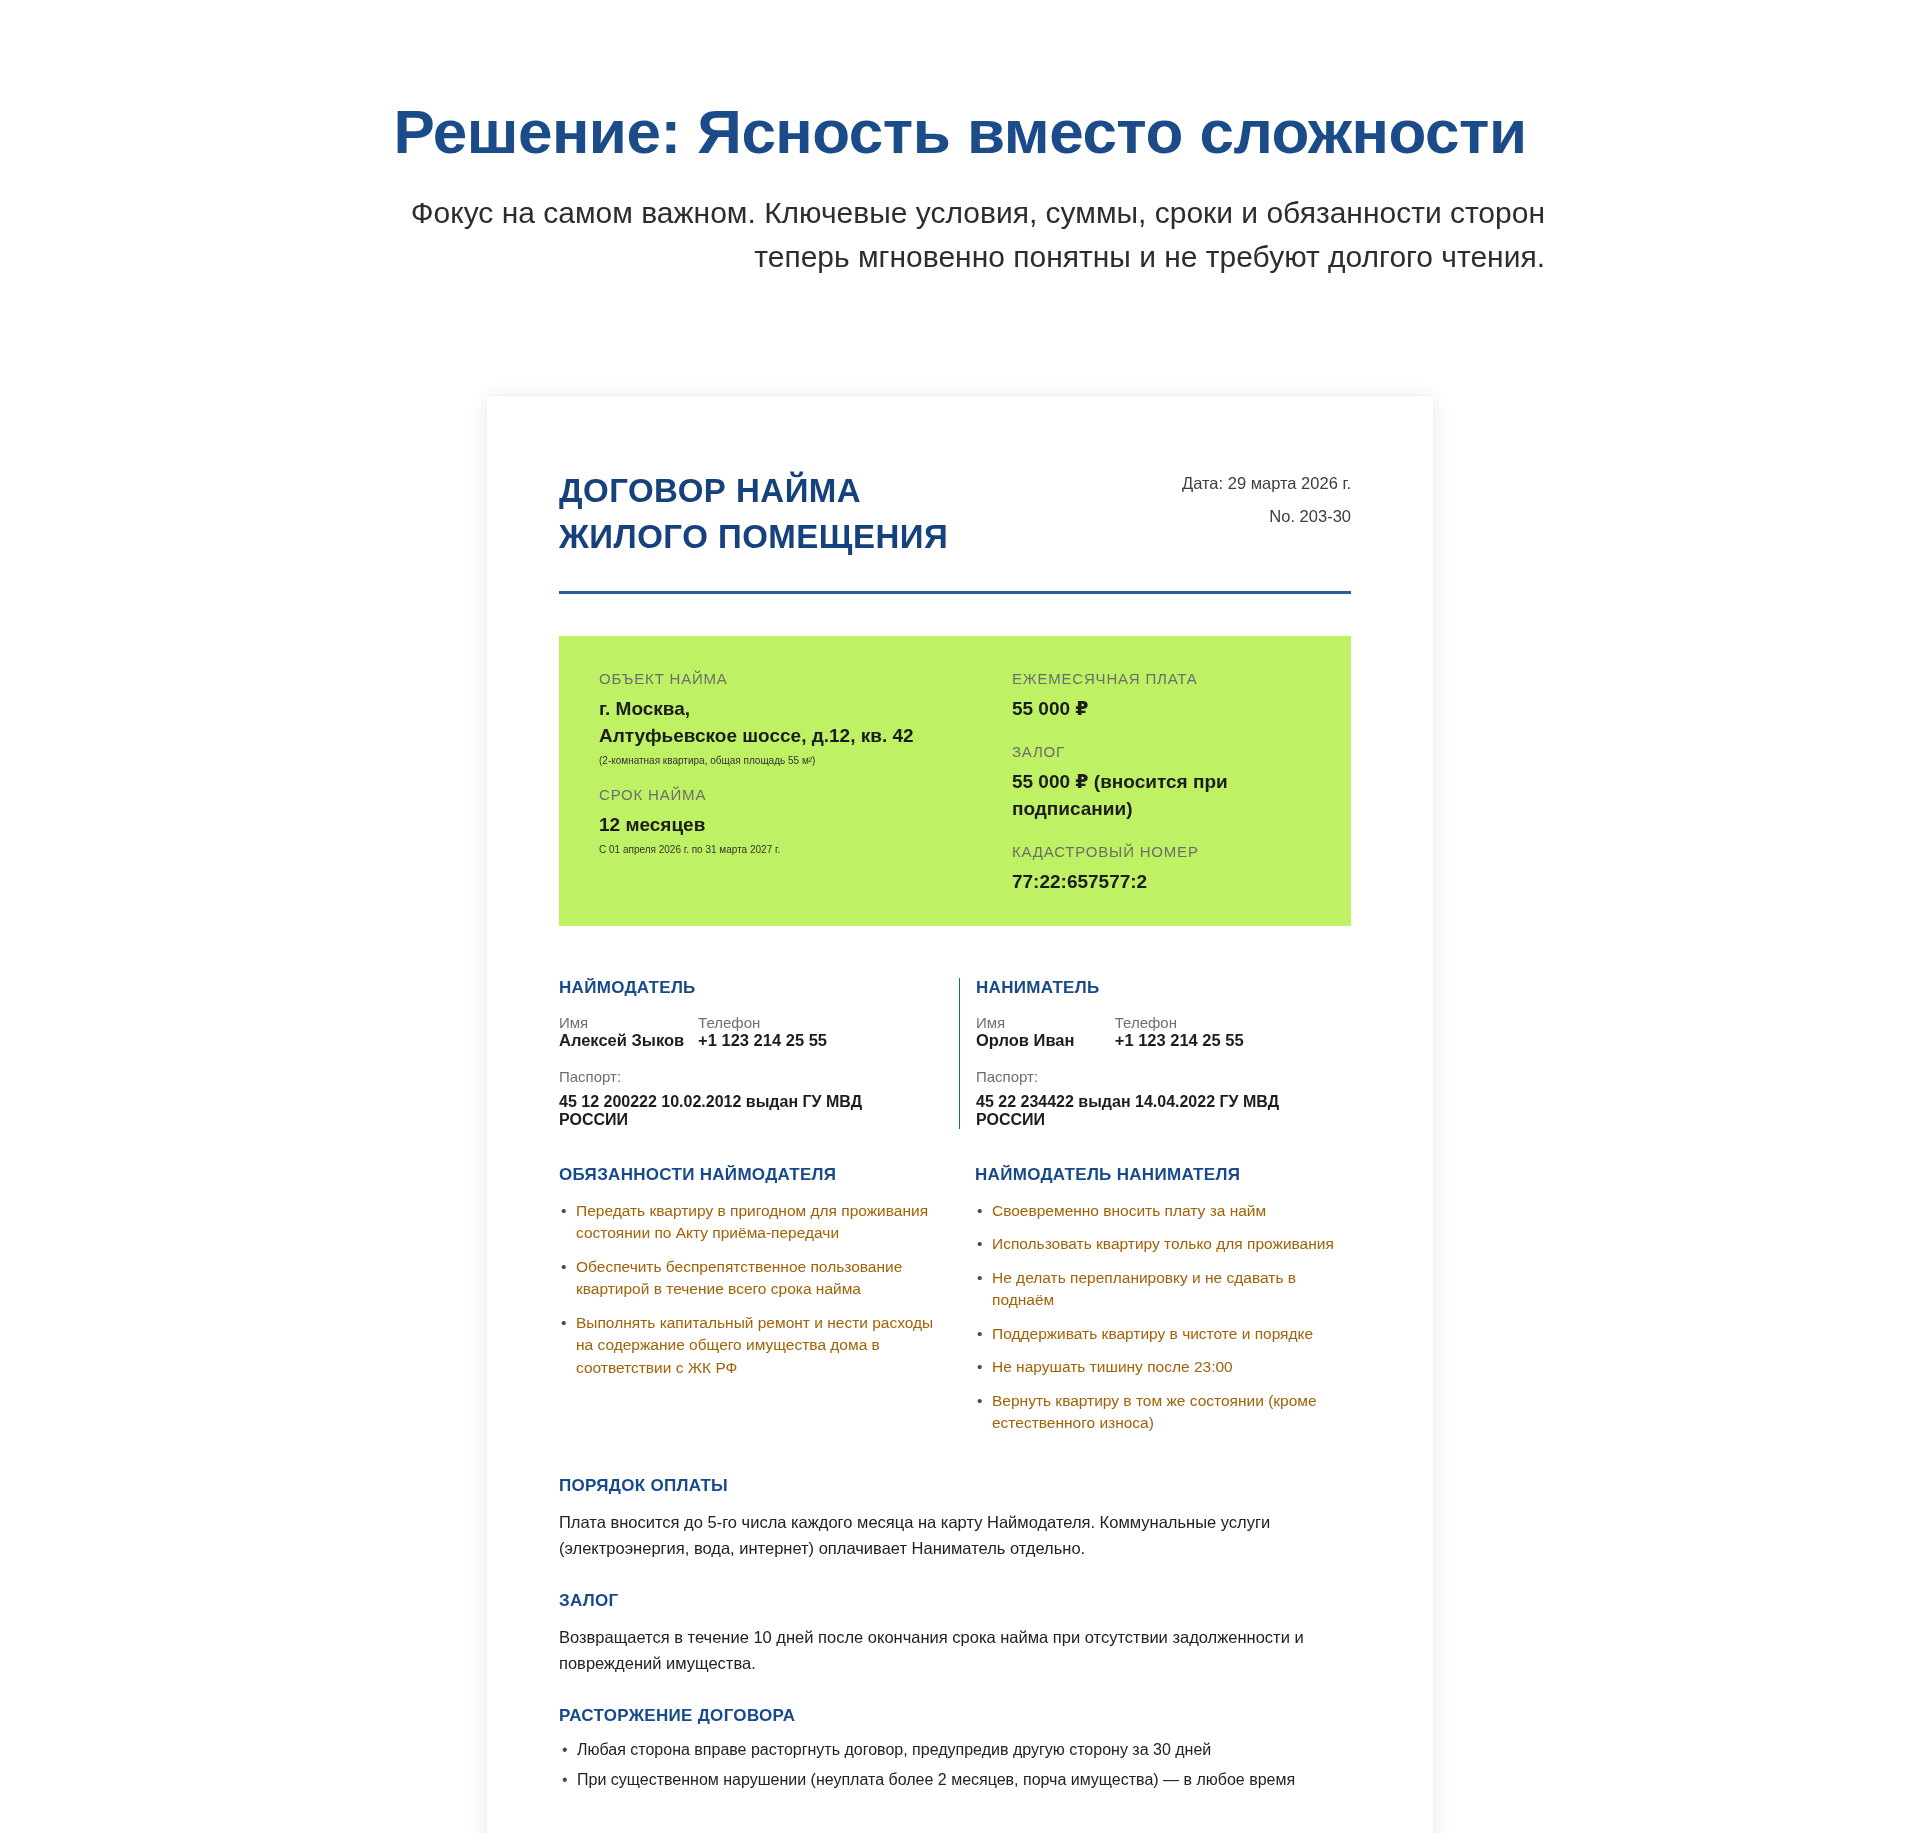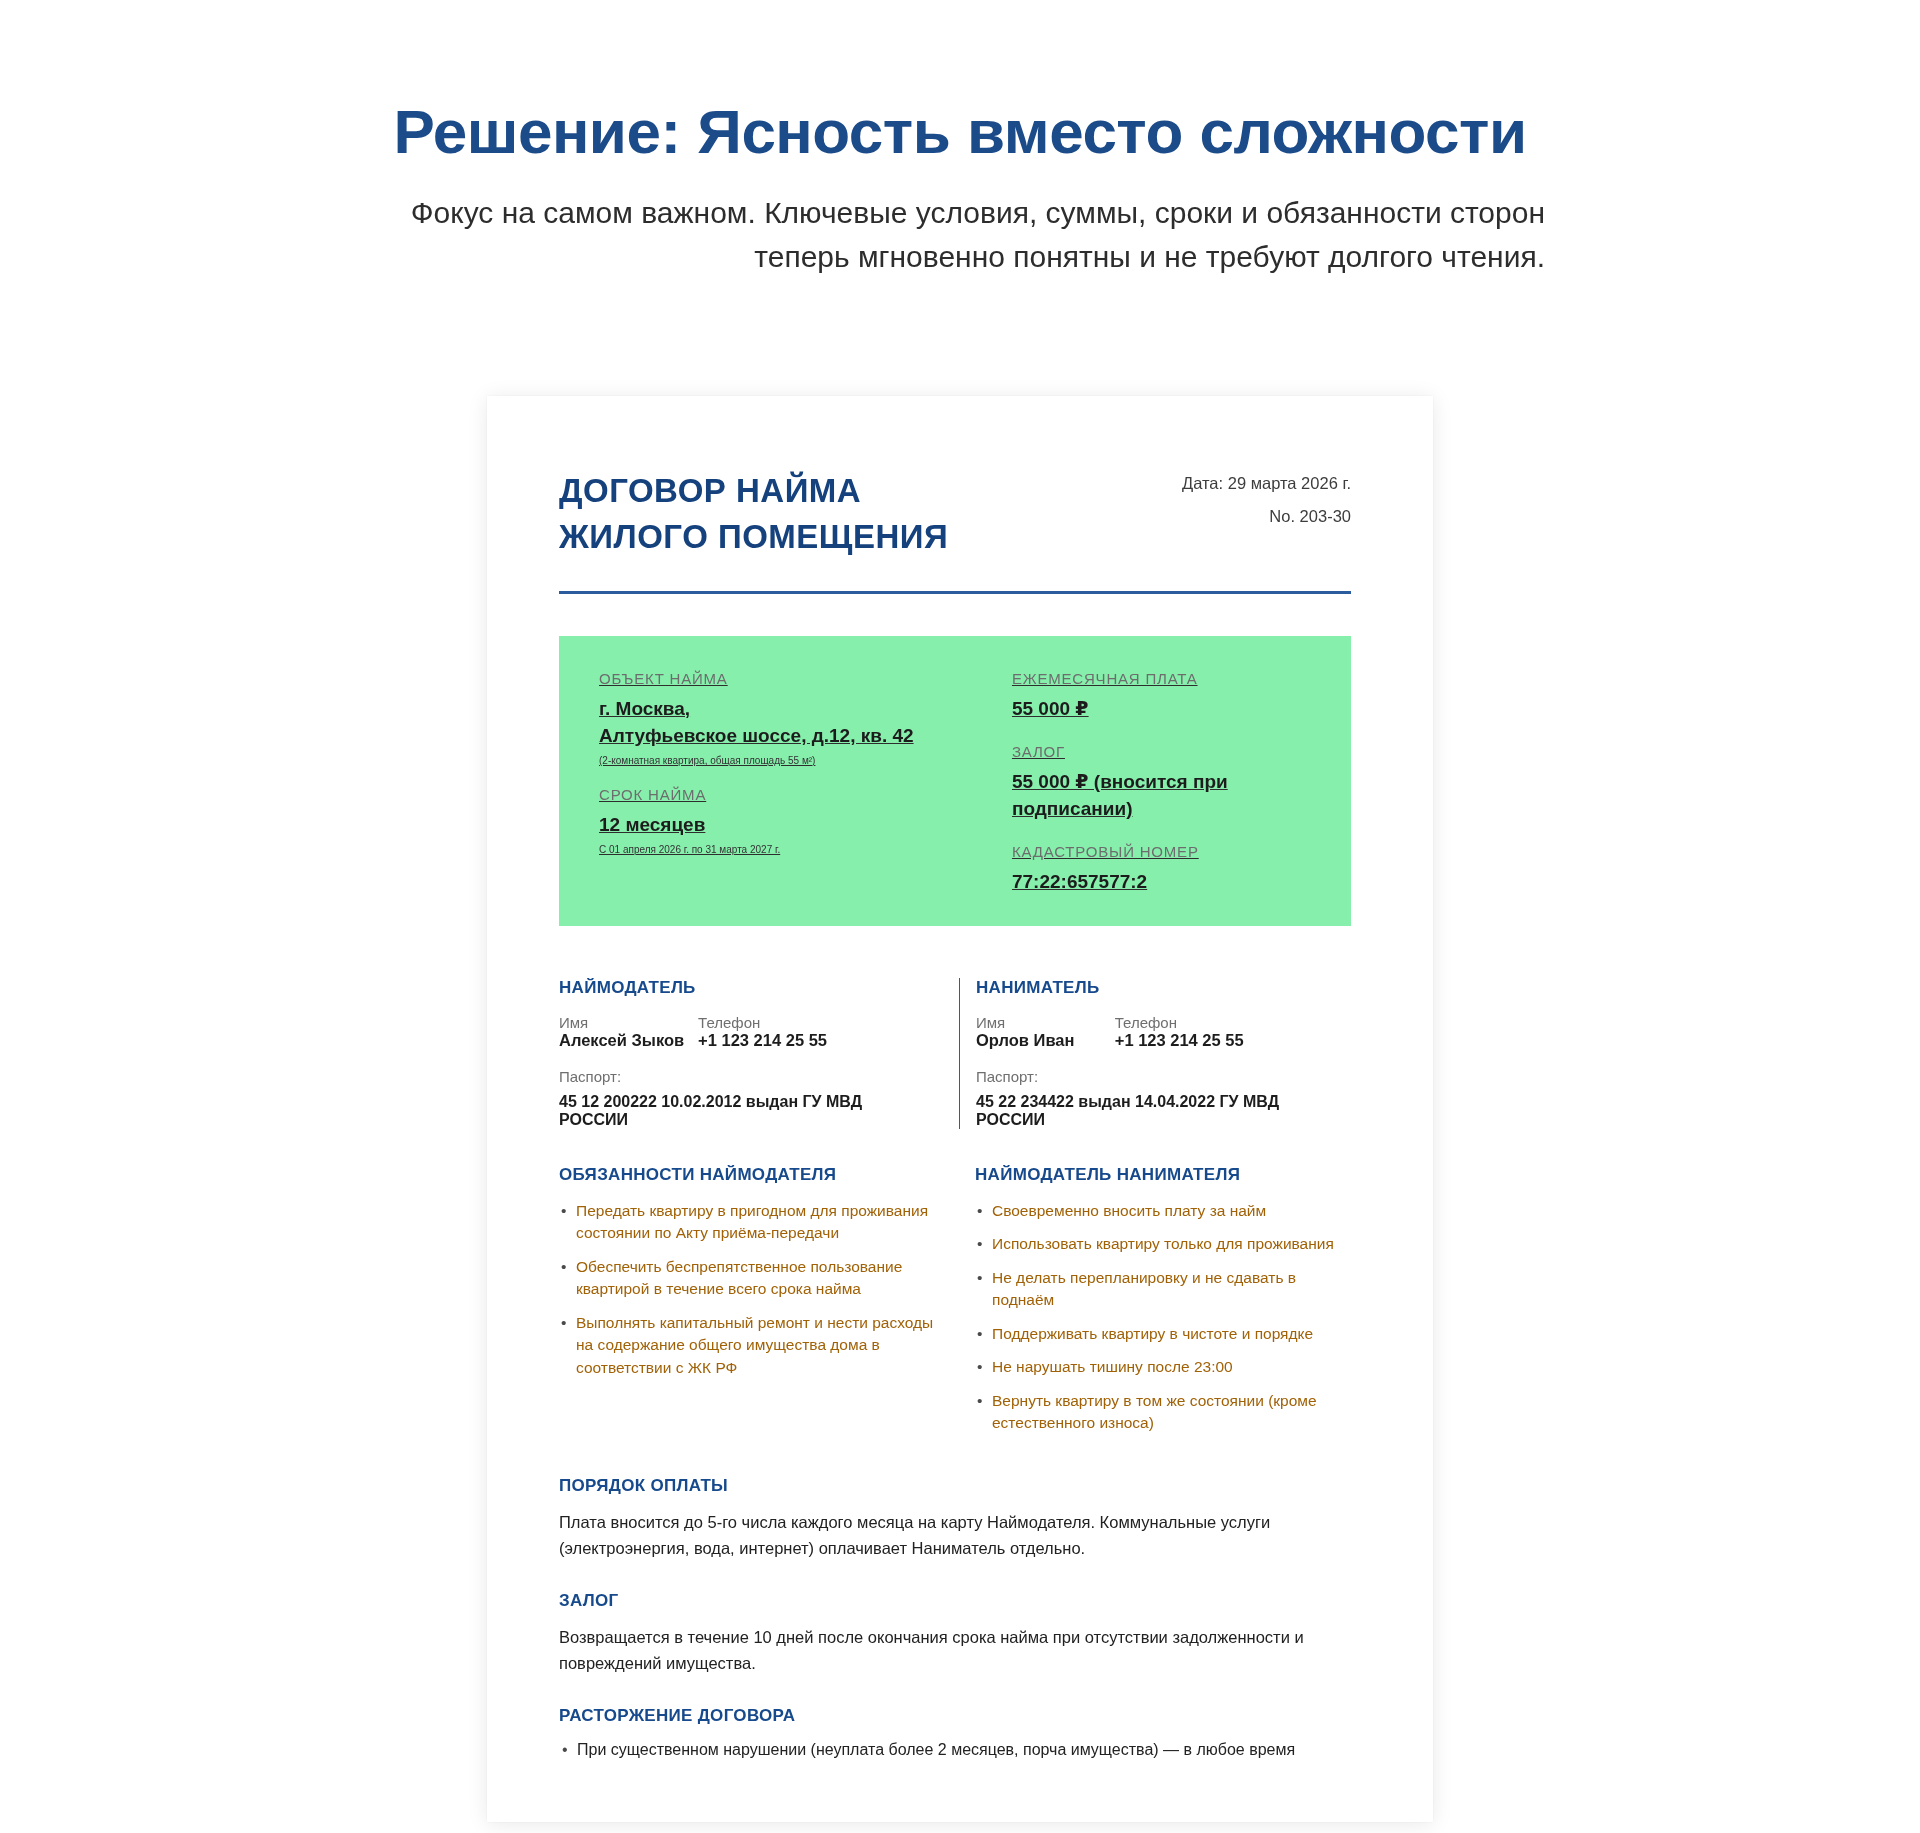"ОБЪЕКТ НАЙМА" .summary-box { background: #86efac -> #bef264; text-decoration: underline -> none }
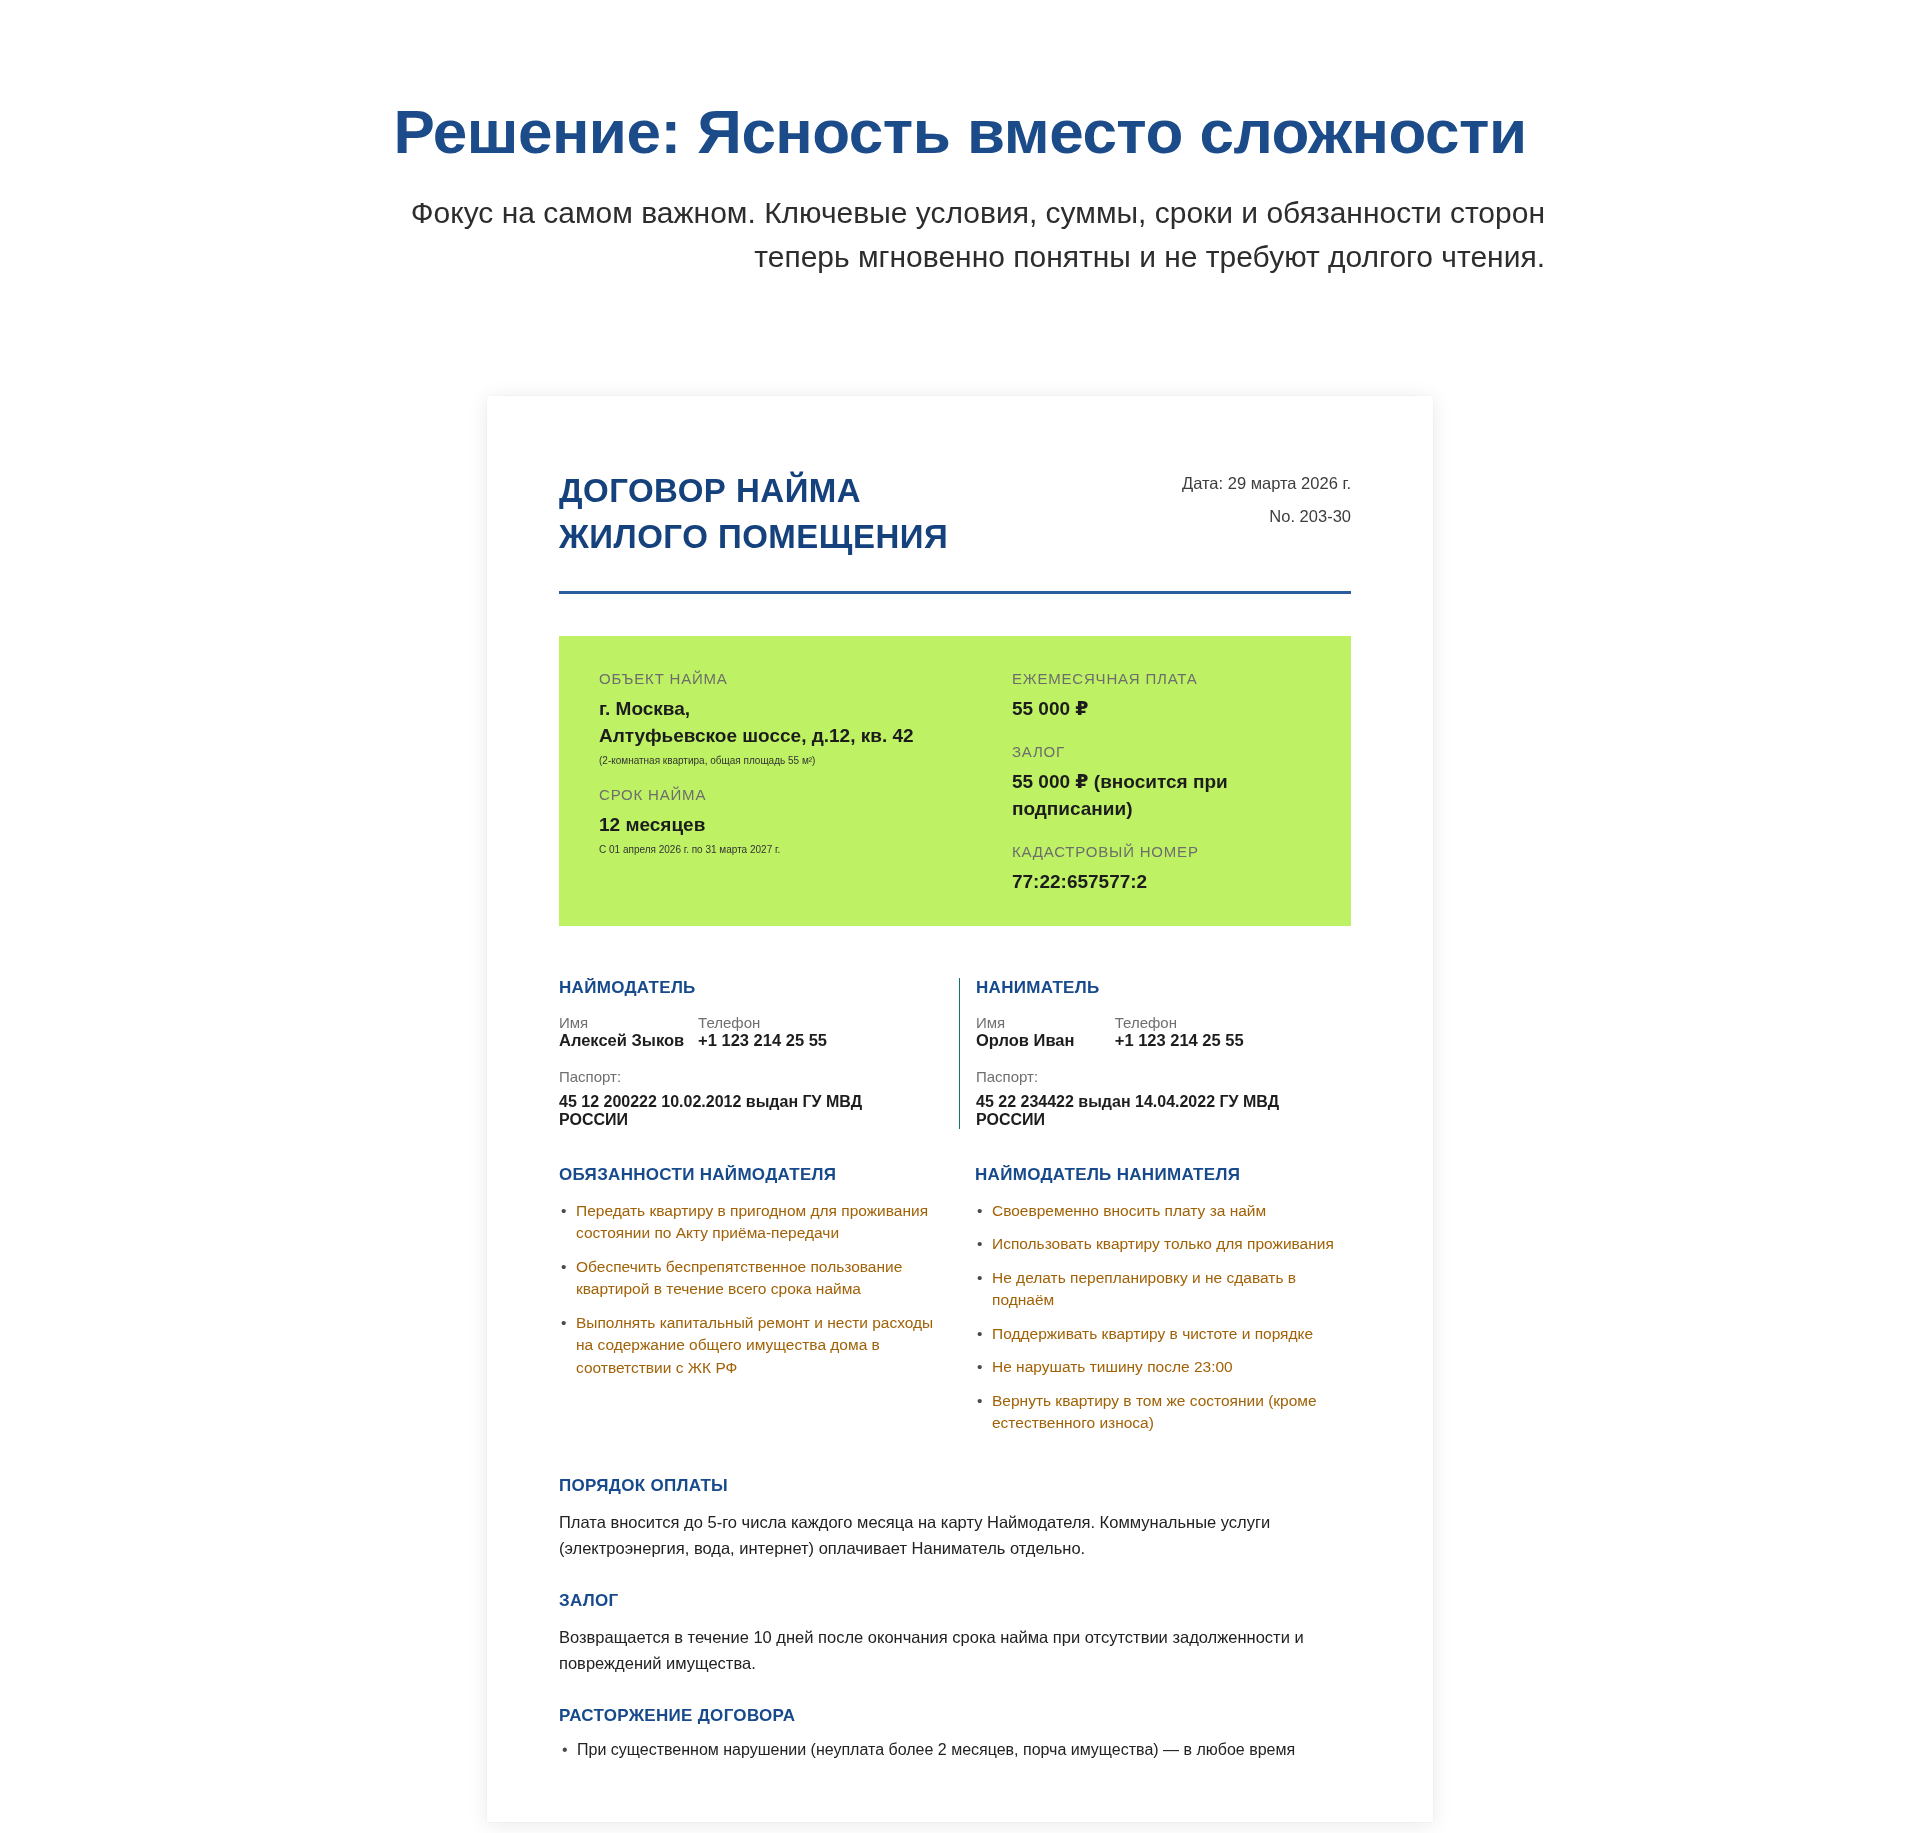"Любая сторона вправе расторгнуть" li { html: none -> <li>Любая сторона вправе расторгнуть договор, предупредив другую сторону за 30 дней</li> }
